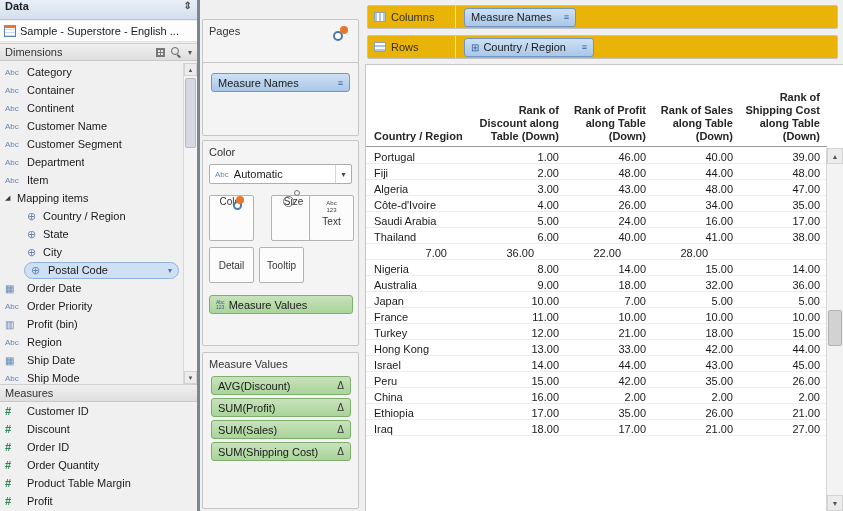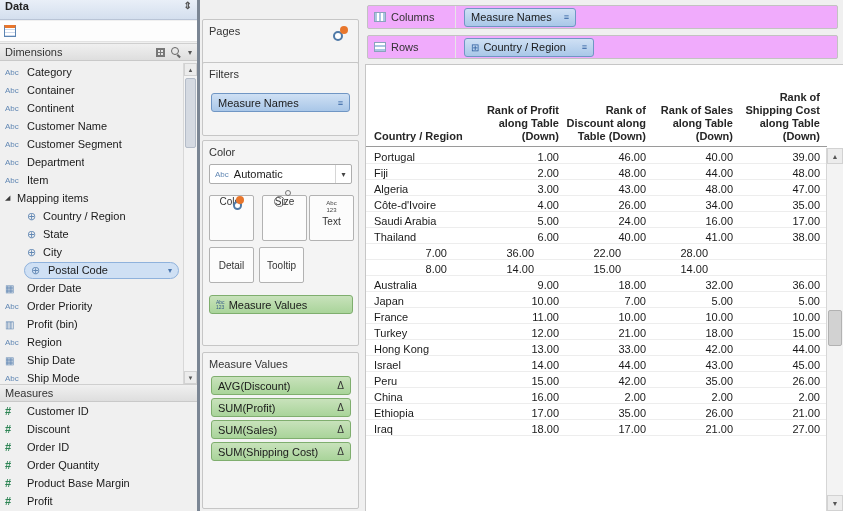"Columns" .shelf { background: #f0abfc -> #eab308 }
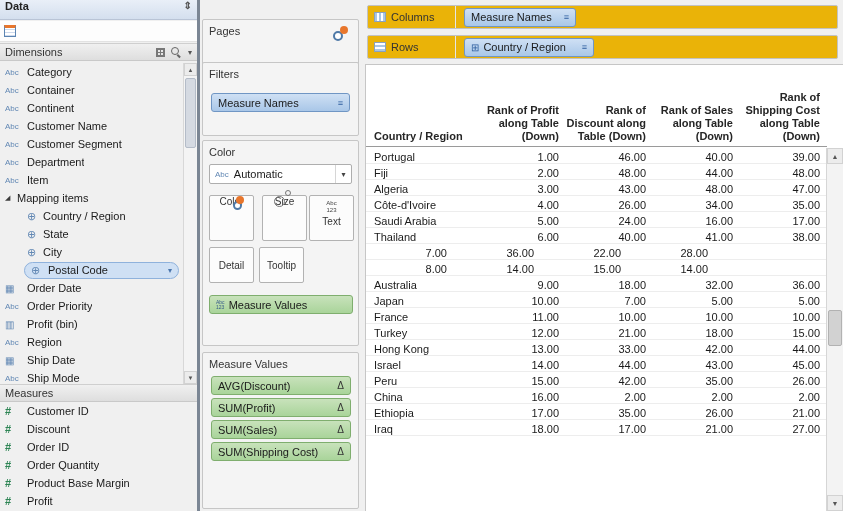"Sample - Superstore - English" span { html: none -> <span>Sample - Superstore - English ...</span> }
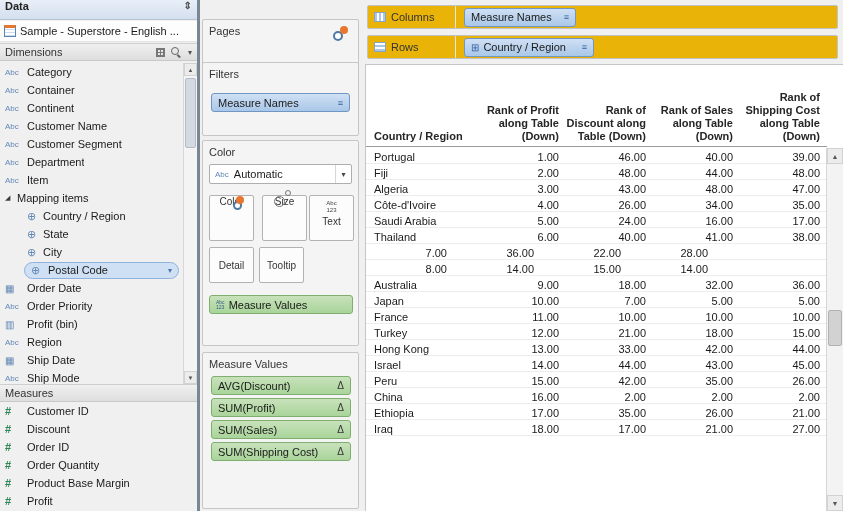"Filters" div.card-title { html: <div>Filters</div> -> none }
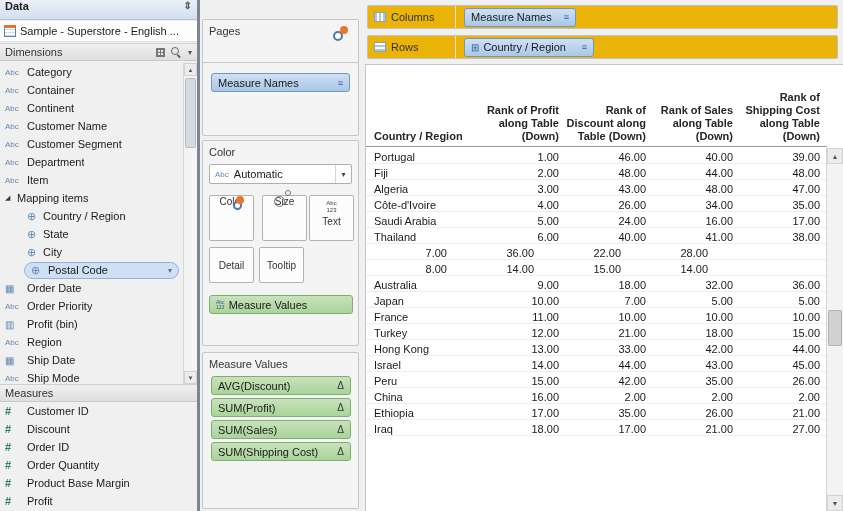"Rank of Profit along Table" div.th { order: before "Rank of Discount along Table" -> after "Rank of Discount along Table" }
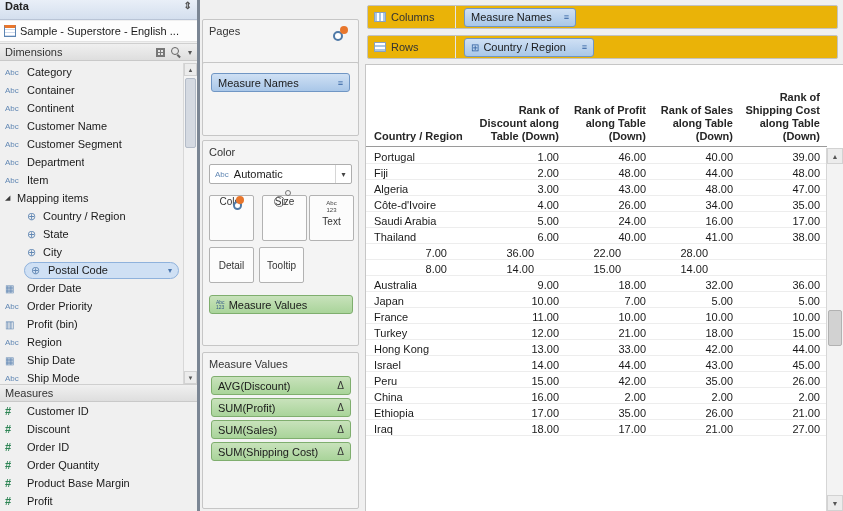"Size" #btn-size { left: 59px -> 68px }
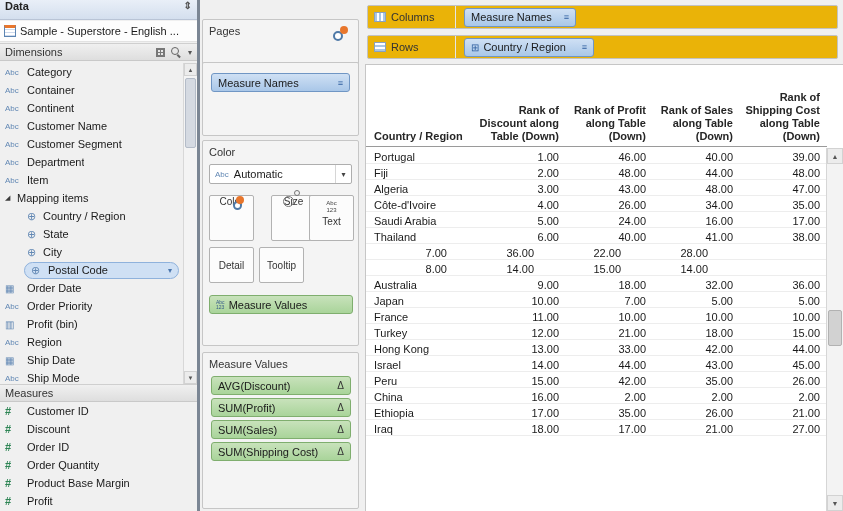"Nigeria" div.tc { html: none -> <div>Nigeria</div> }
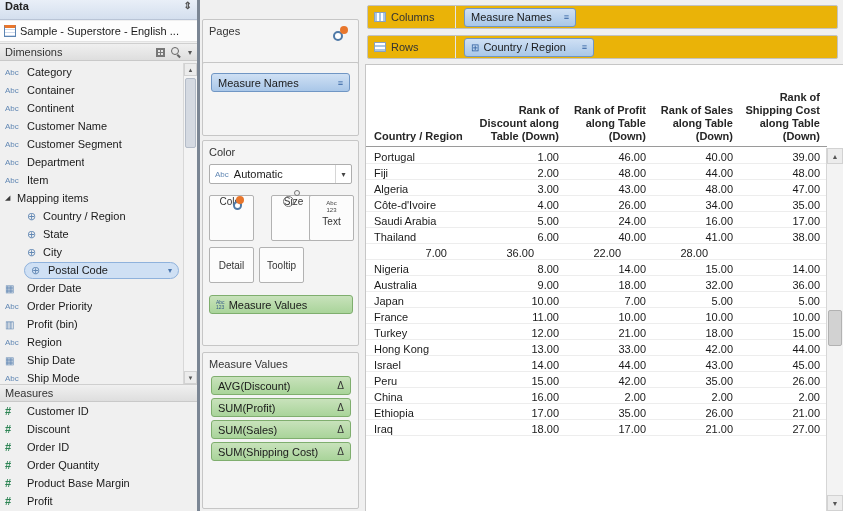"Product Base Margin" span.flabel { text: Base -> Table }
